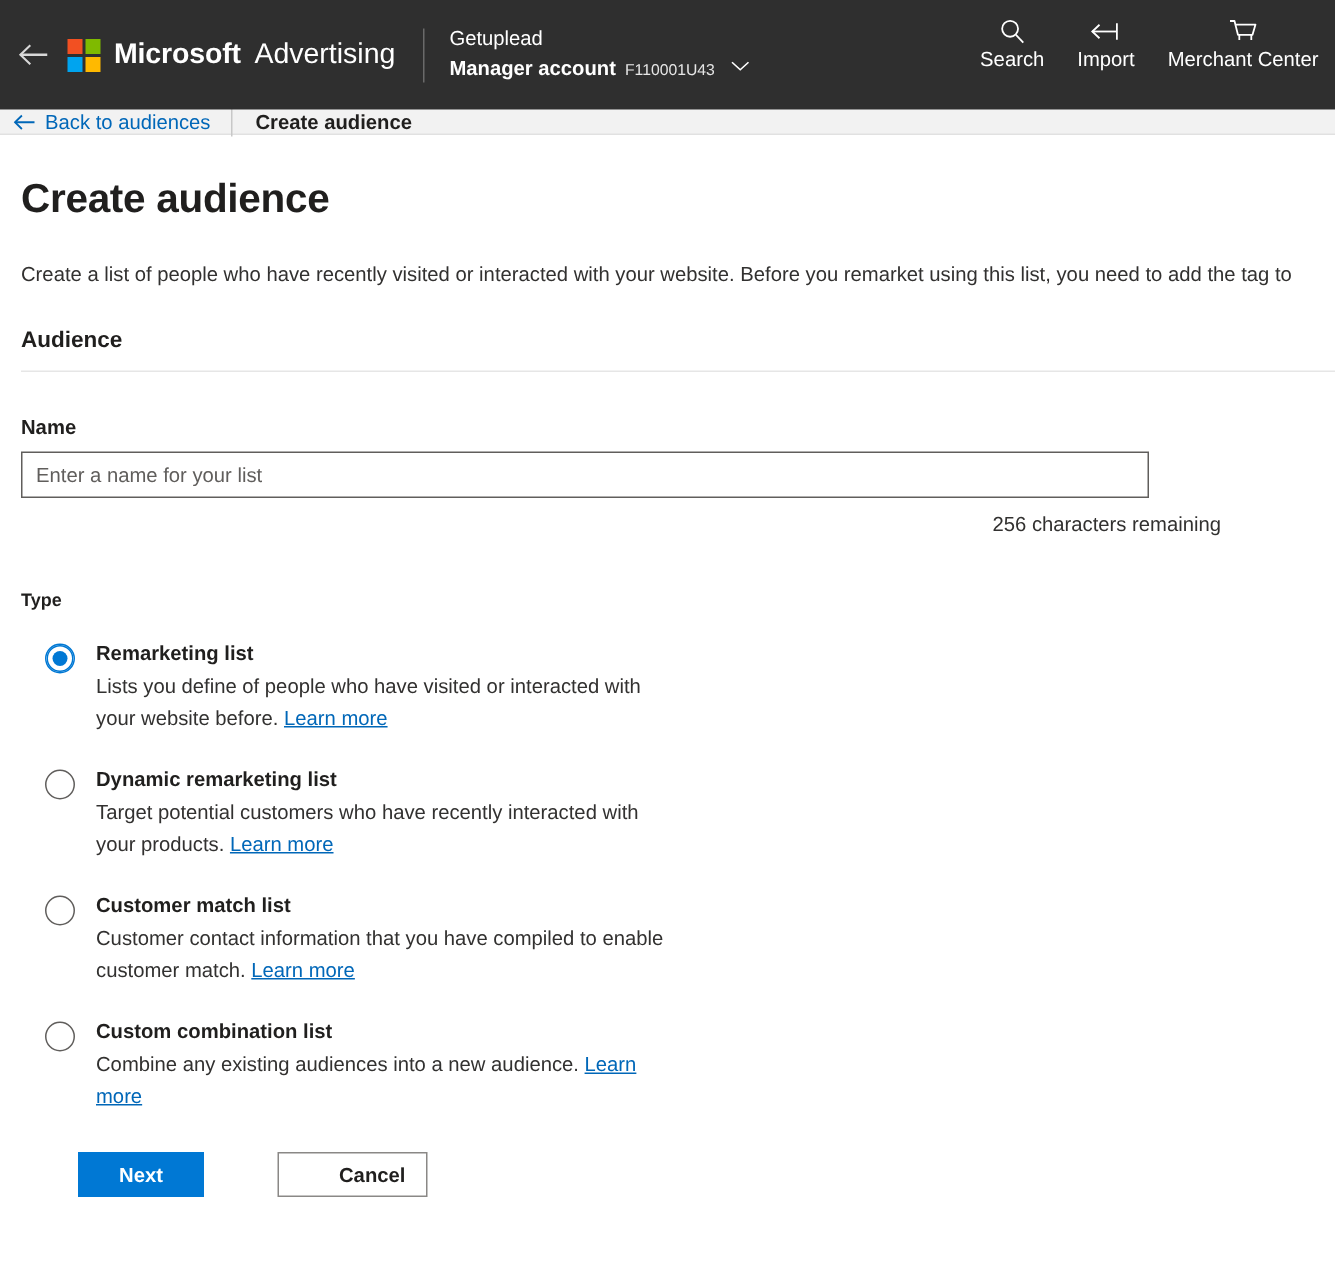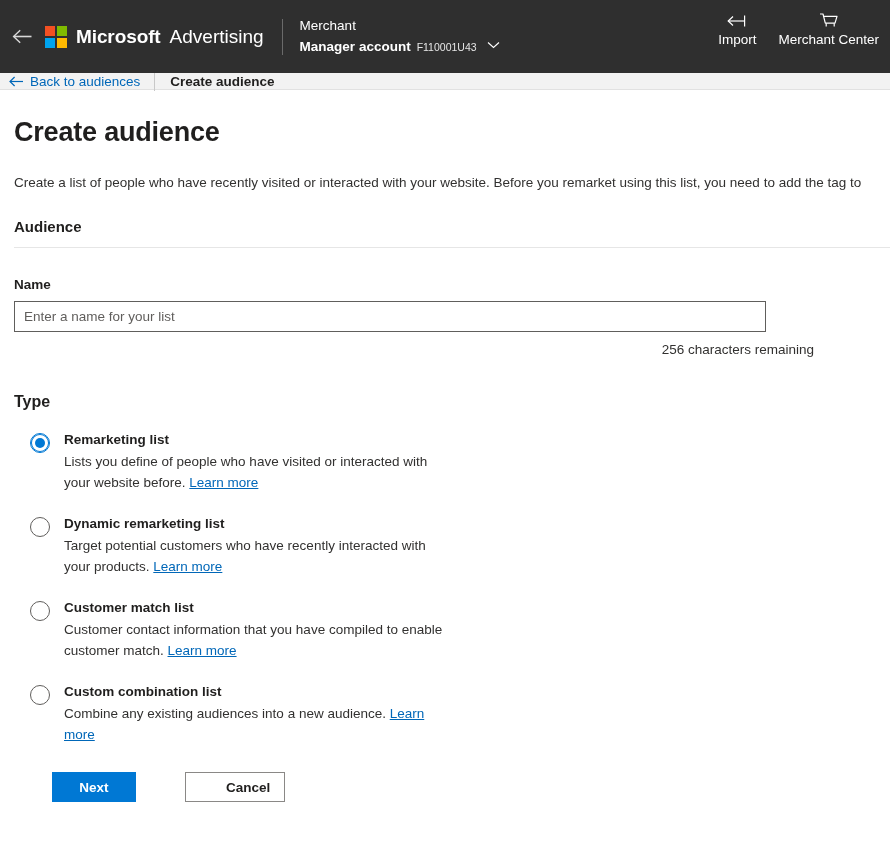"Merchant" span.account-name { text: Merchant -> Getuplead }
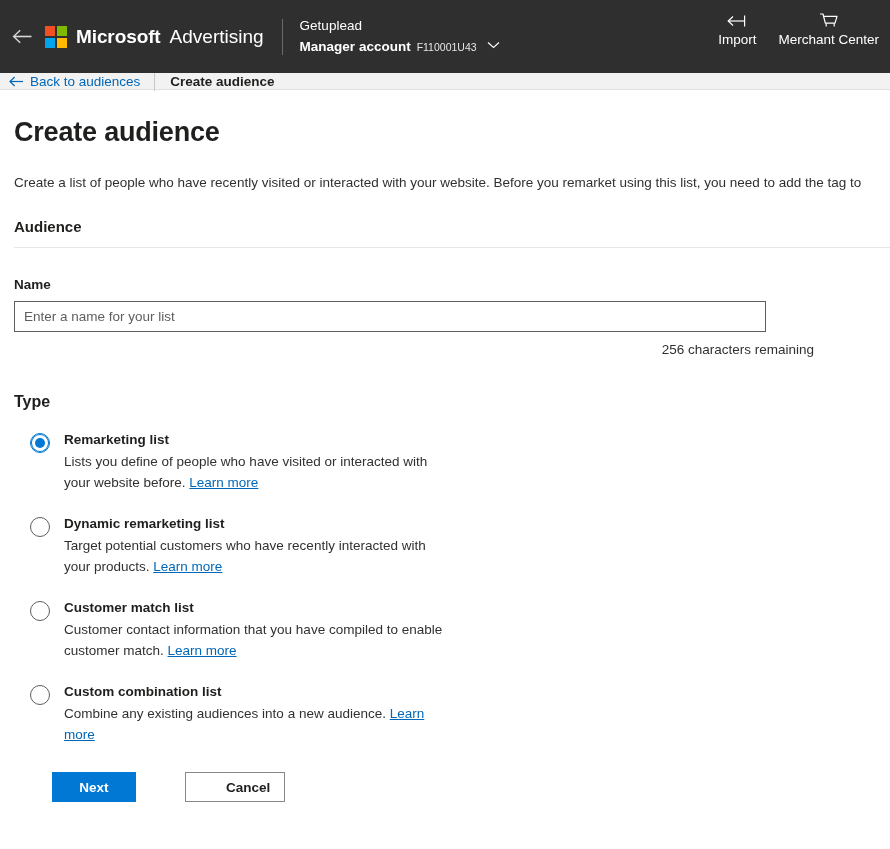"Search" div.nav-action { html: none -> <div> <span> <svg> <circle></circle> <line></line> </svg> </span> <span>Search</span> </div> }
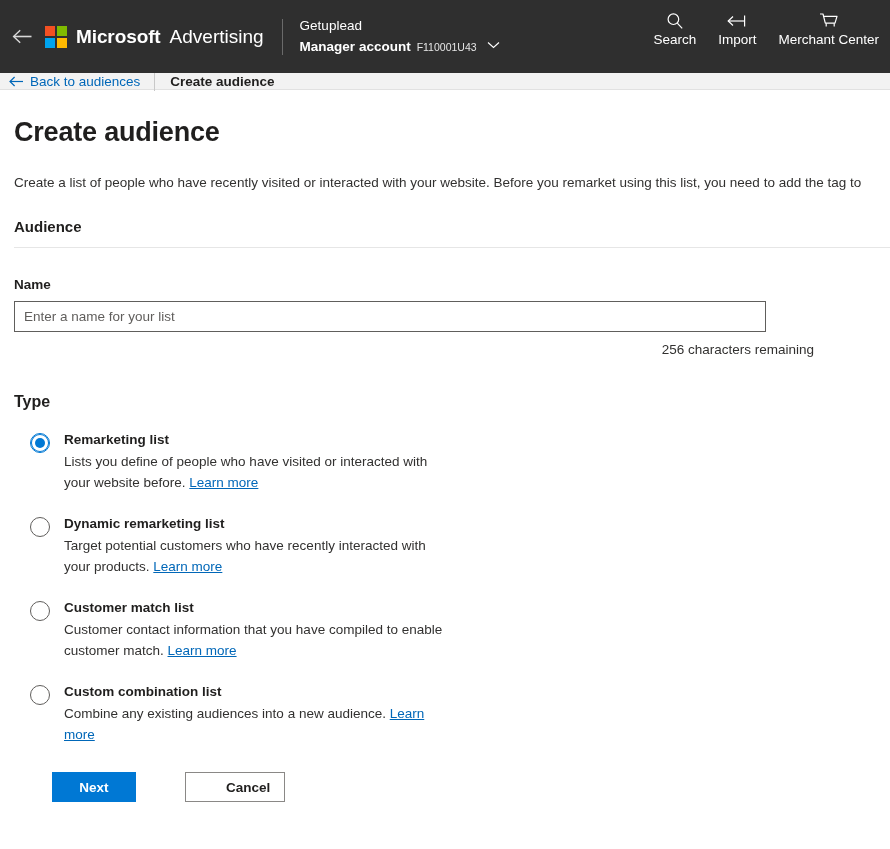"Type" .type-label { font-size: 16px -> 12px }
